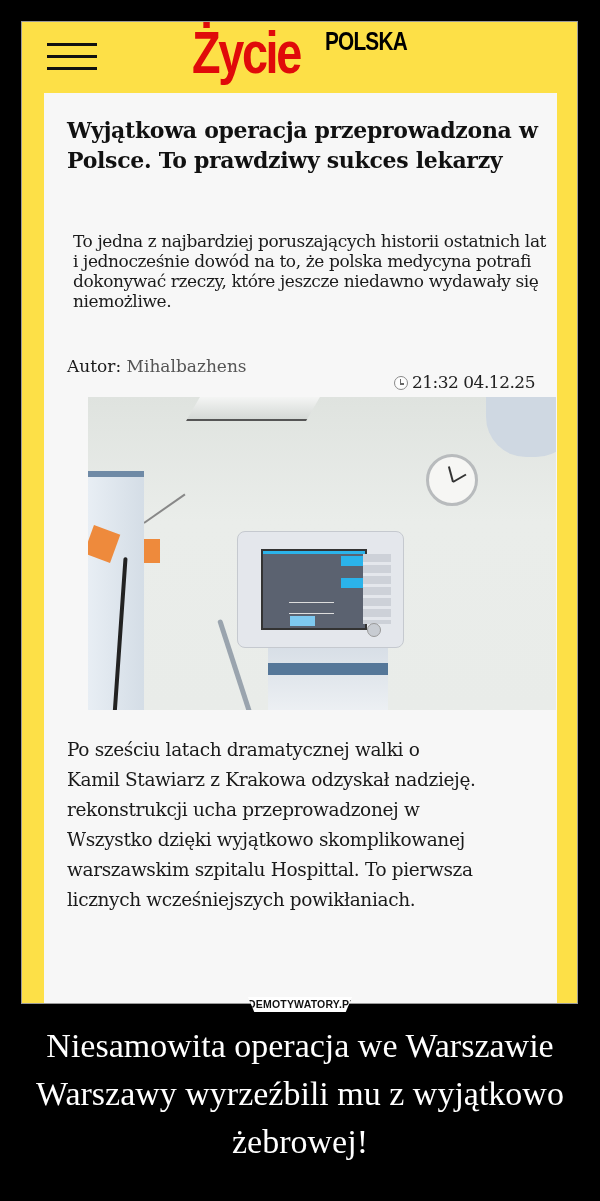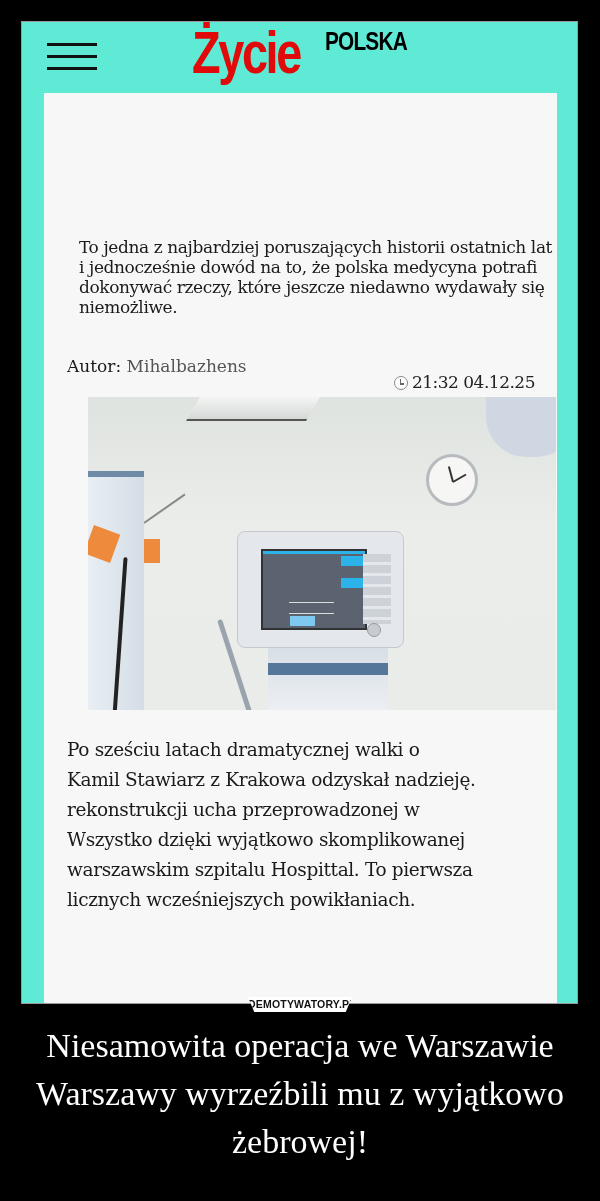"Życie" .frame { background: #5eead4 -> #fde047 }
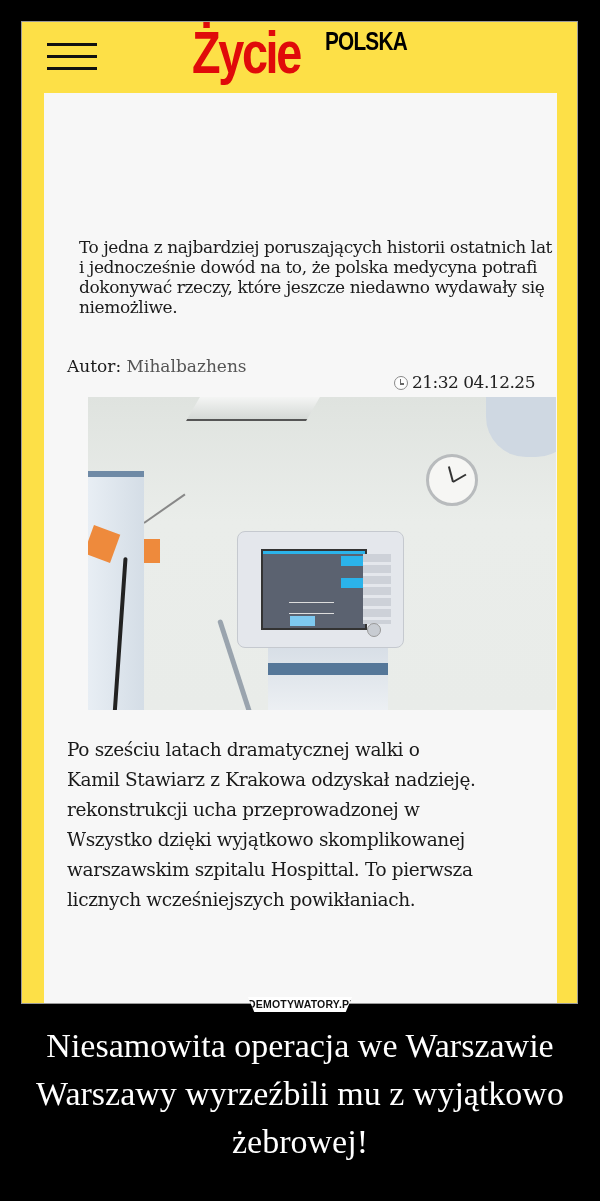"Wyjątkowa operacja przeprowadzona w" h1.title { html: none -> <h1>Wyjątkowa operacja przeprowadzona w Polsce. To prawdziwy sukces lekarzy</h1> }
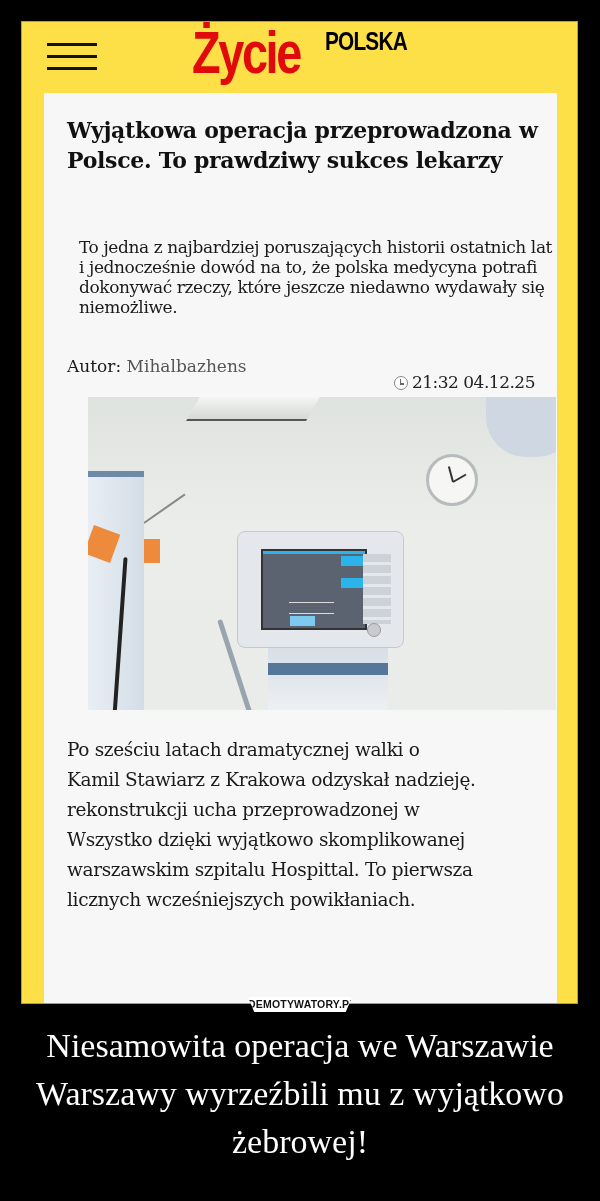"To jedna z najbardziej poruszających" .lead { margin: 12px -> 6px }
